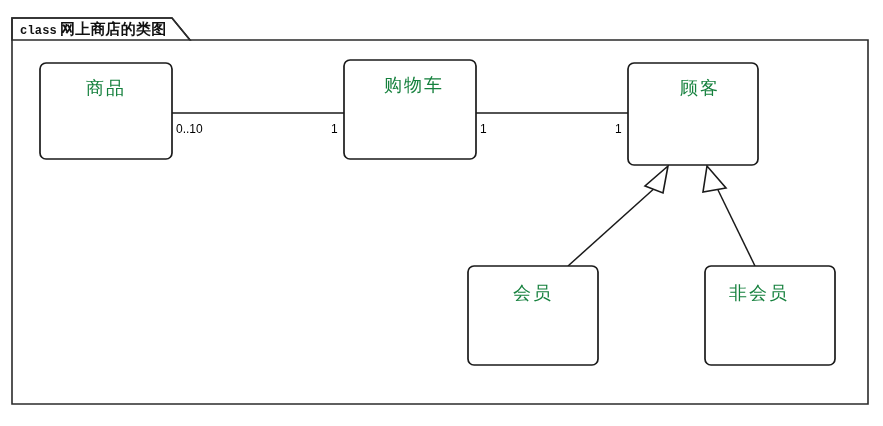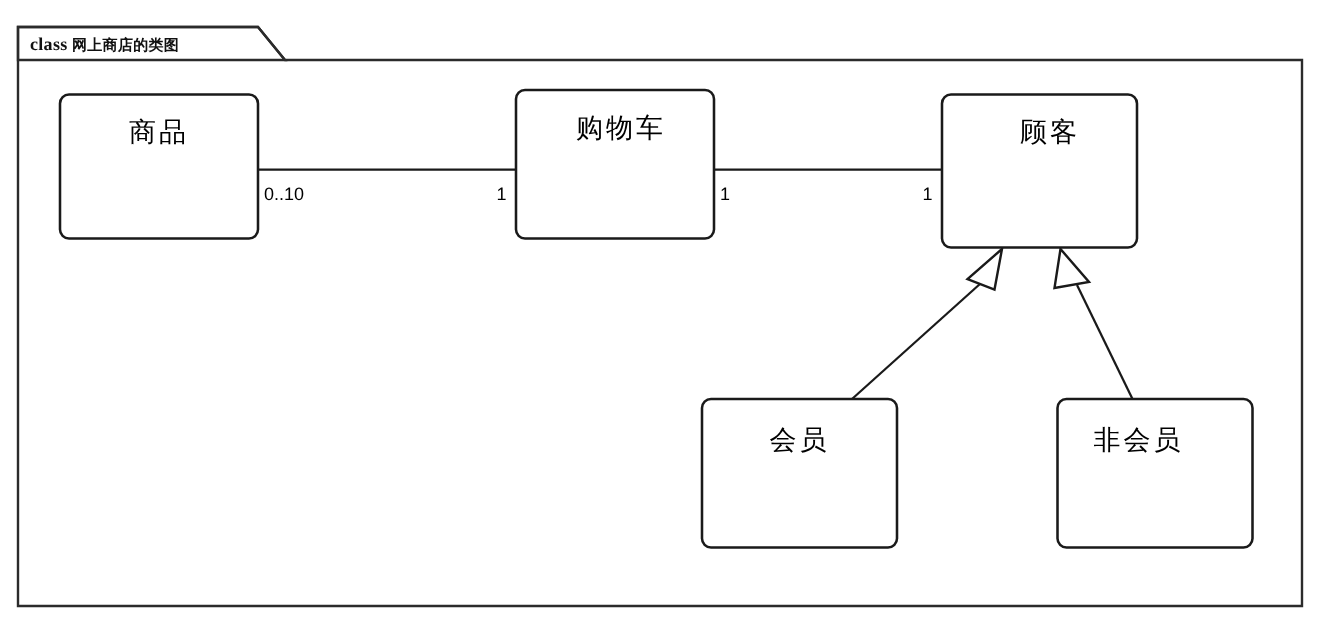"class" .frame-title .kw { font-family: Liberation Serif, serif -> Liberation Mono, monospace }
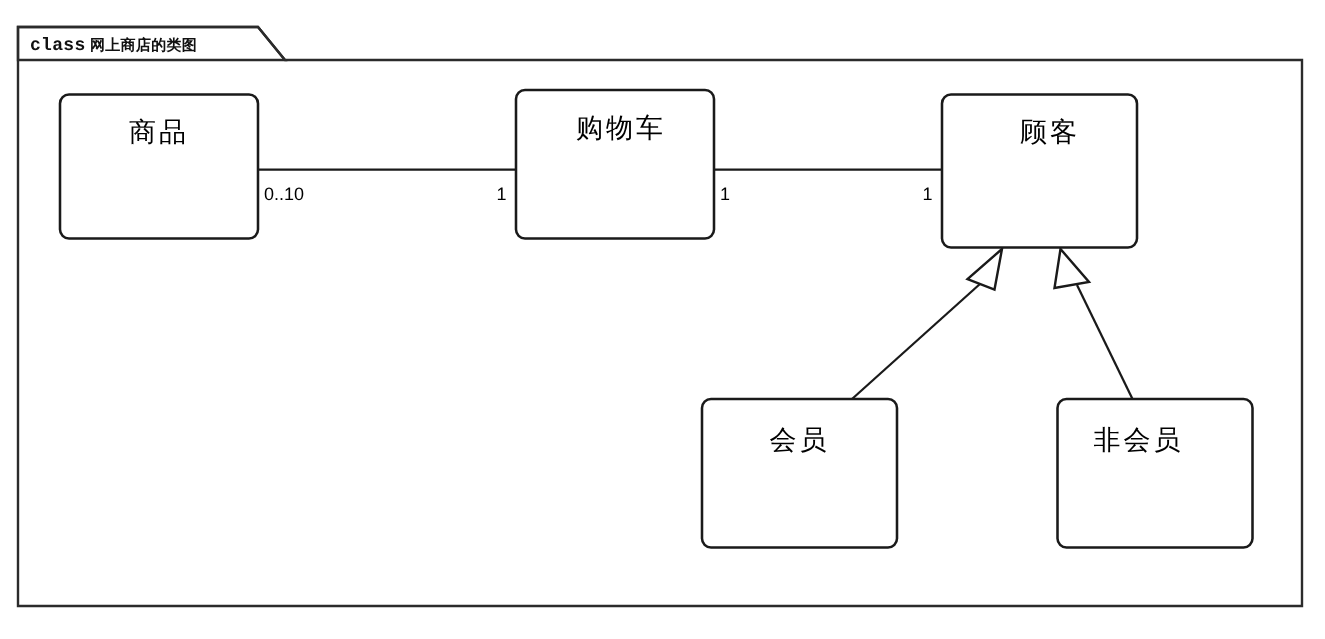"网上商店的类图" .frame-title .nm { font-size: 10px -> 15px }
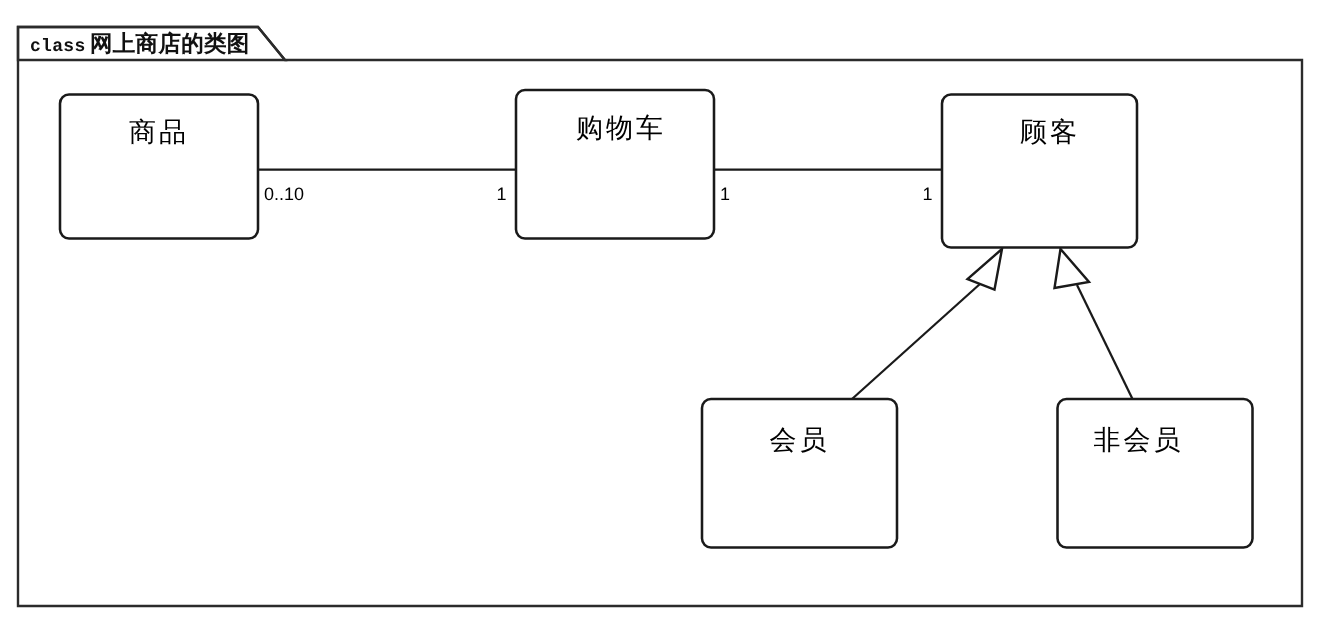"商品" .node-label { color: #000000 -> #15803d }
